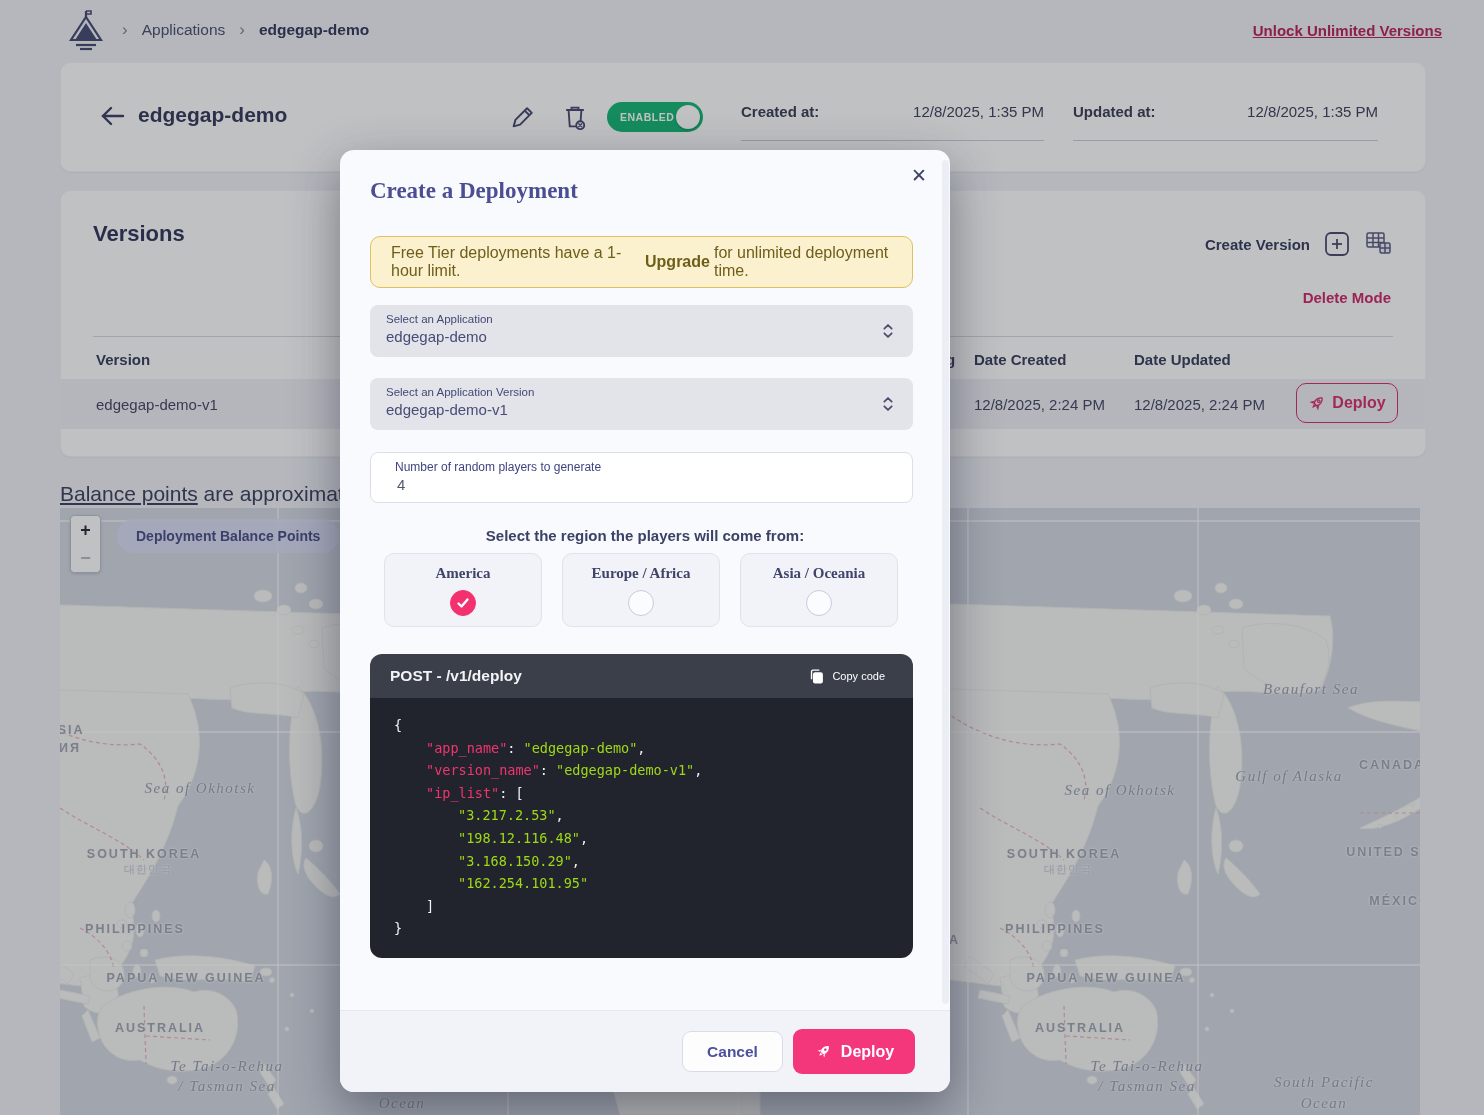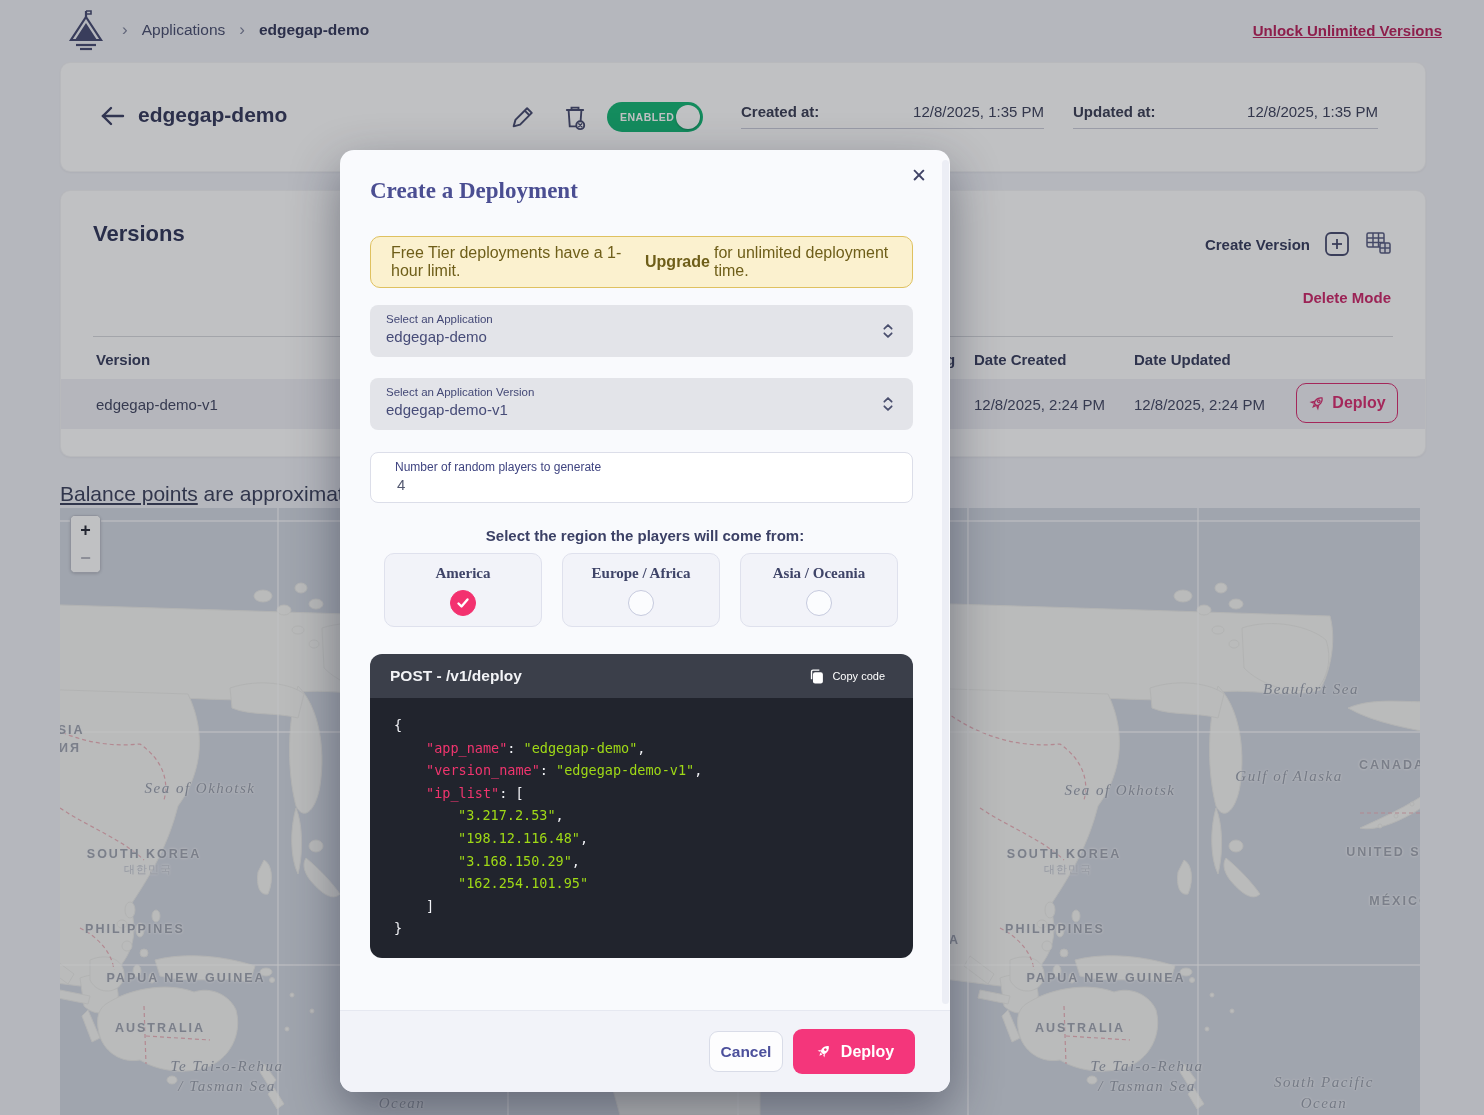"Created at:" .meta-cell { padding-bottom: 8px -> 20px }
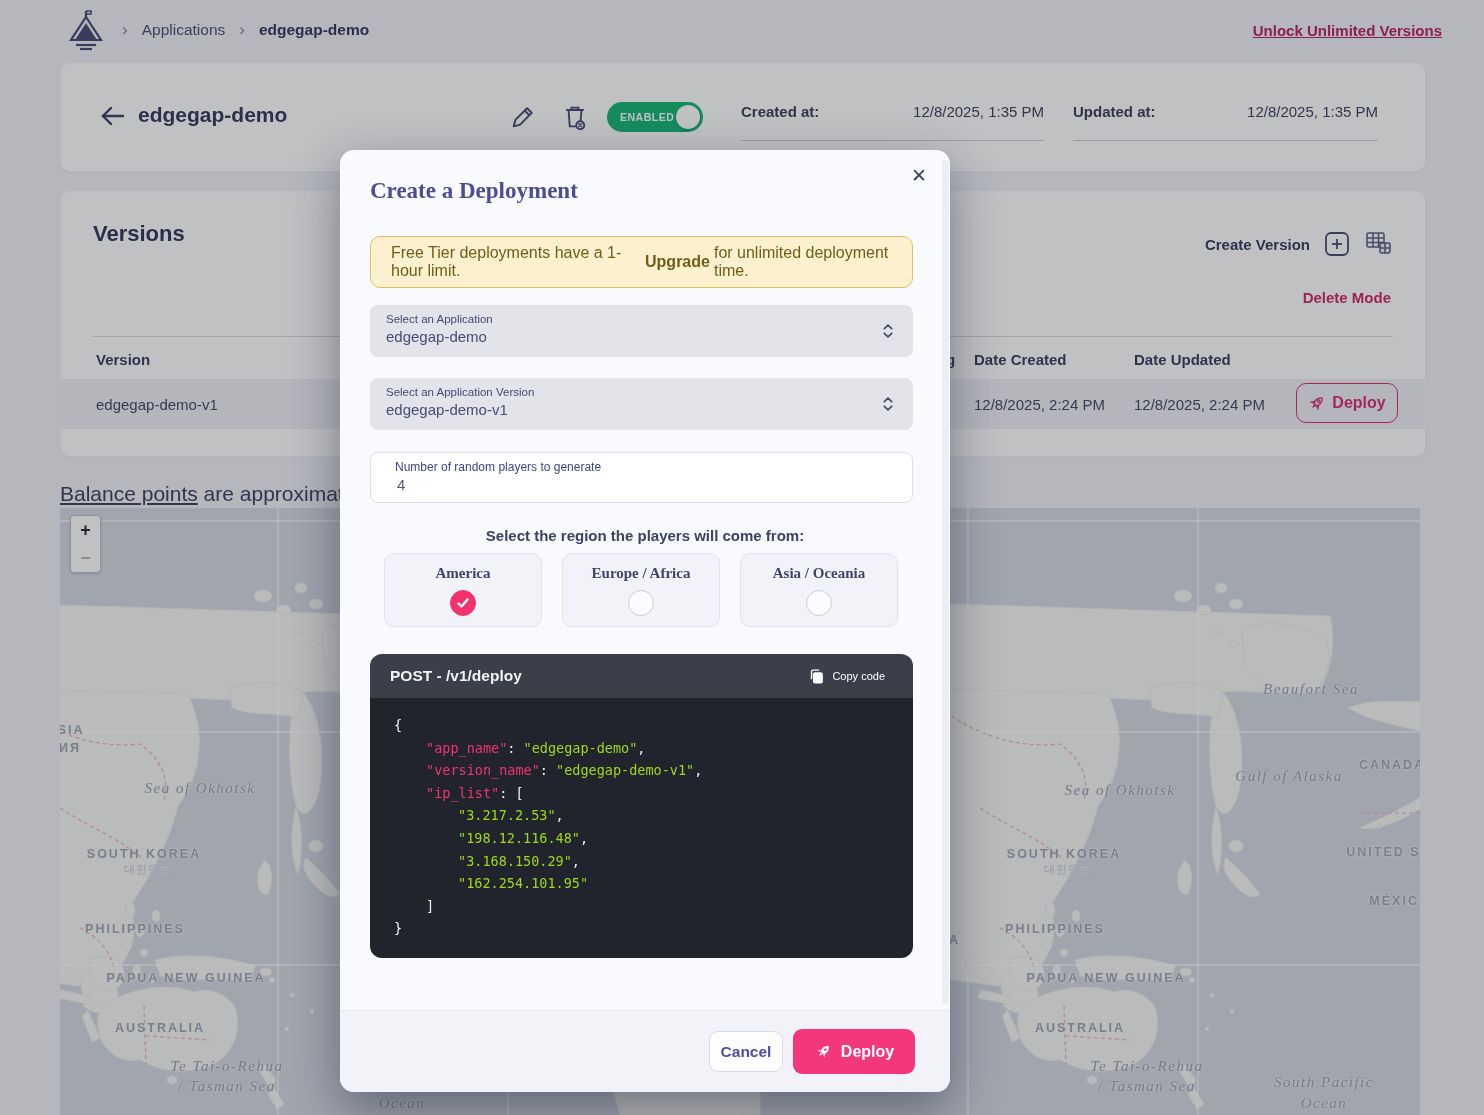"Deployment Balance Points" div.abs { html: none -> <div>Deployment Balance Points</div> }
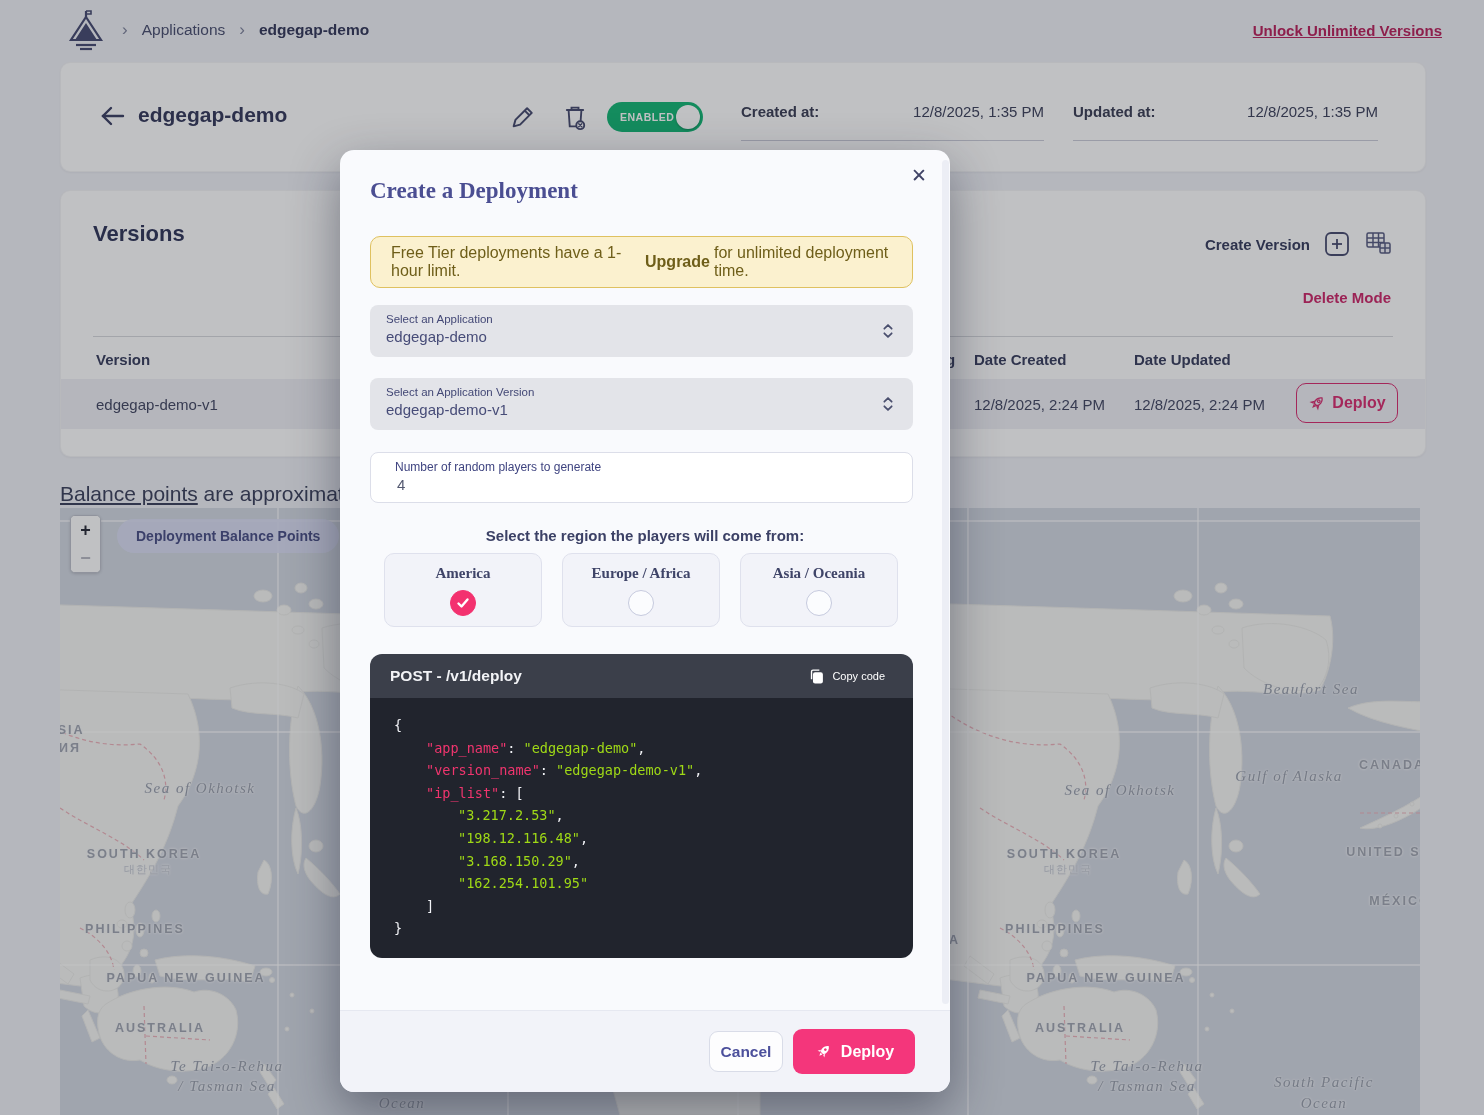"Cancel" .cancel-btn { width: 74px -> 101px }
